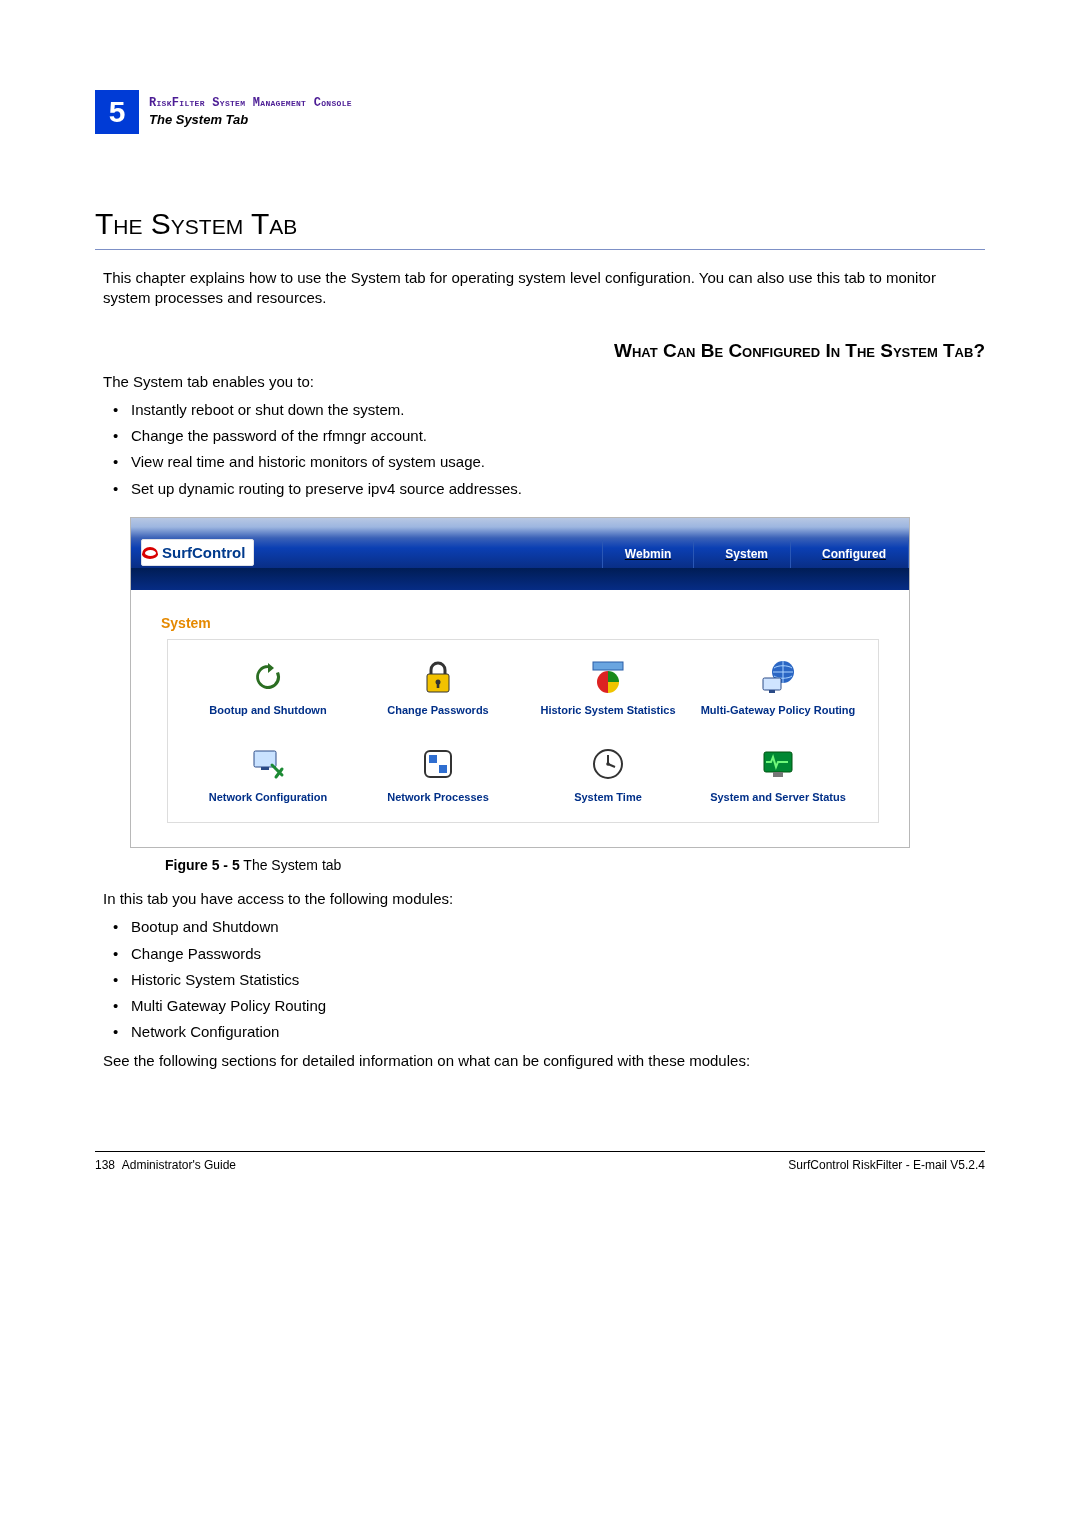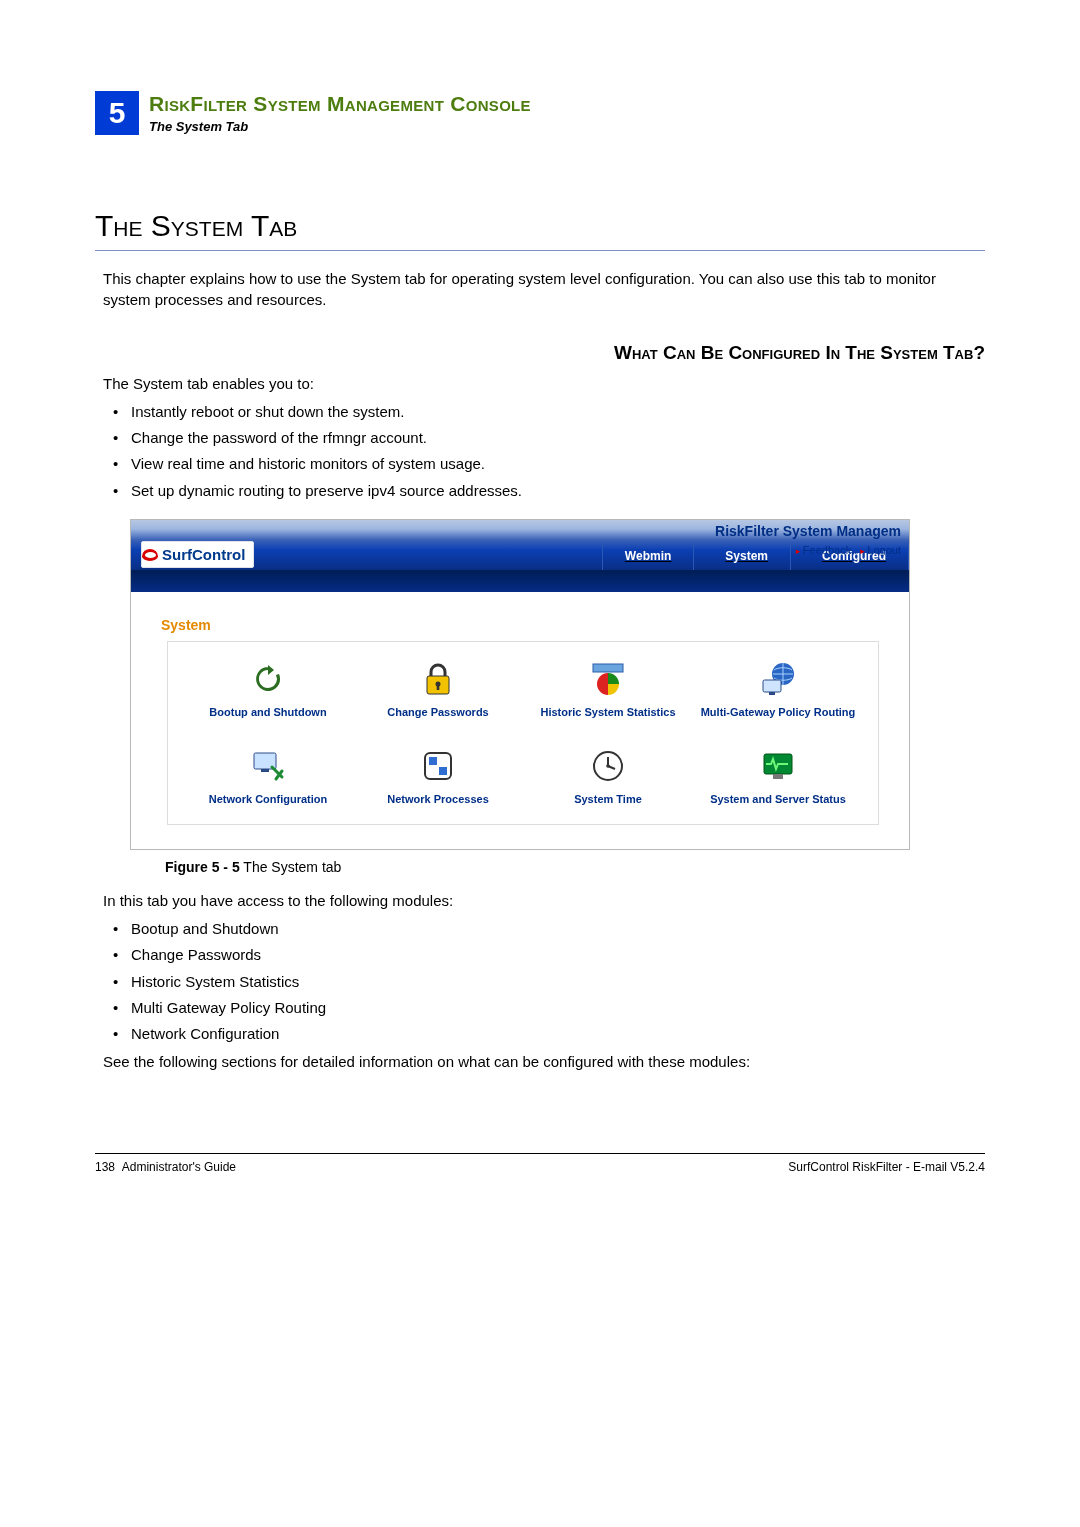"RiskFilter System Management Console" .chapter-main { color: #4d7c0f -> #4c1d95; font-family: none -> Liberation Mono, monospace; font-size: 21px -> 12px }
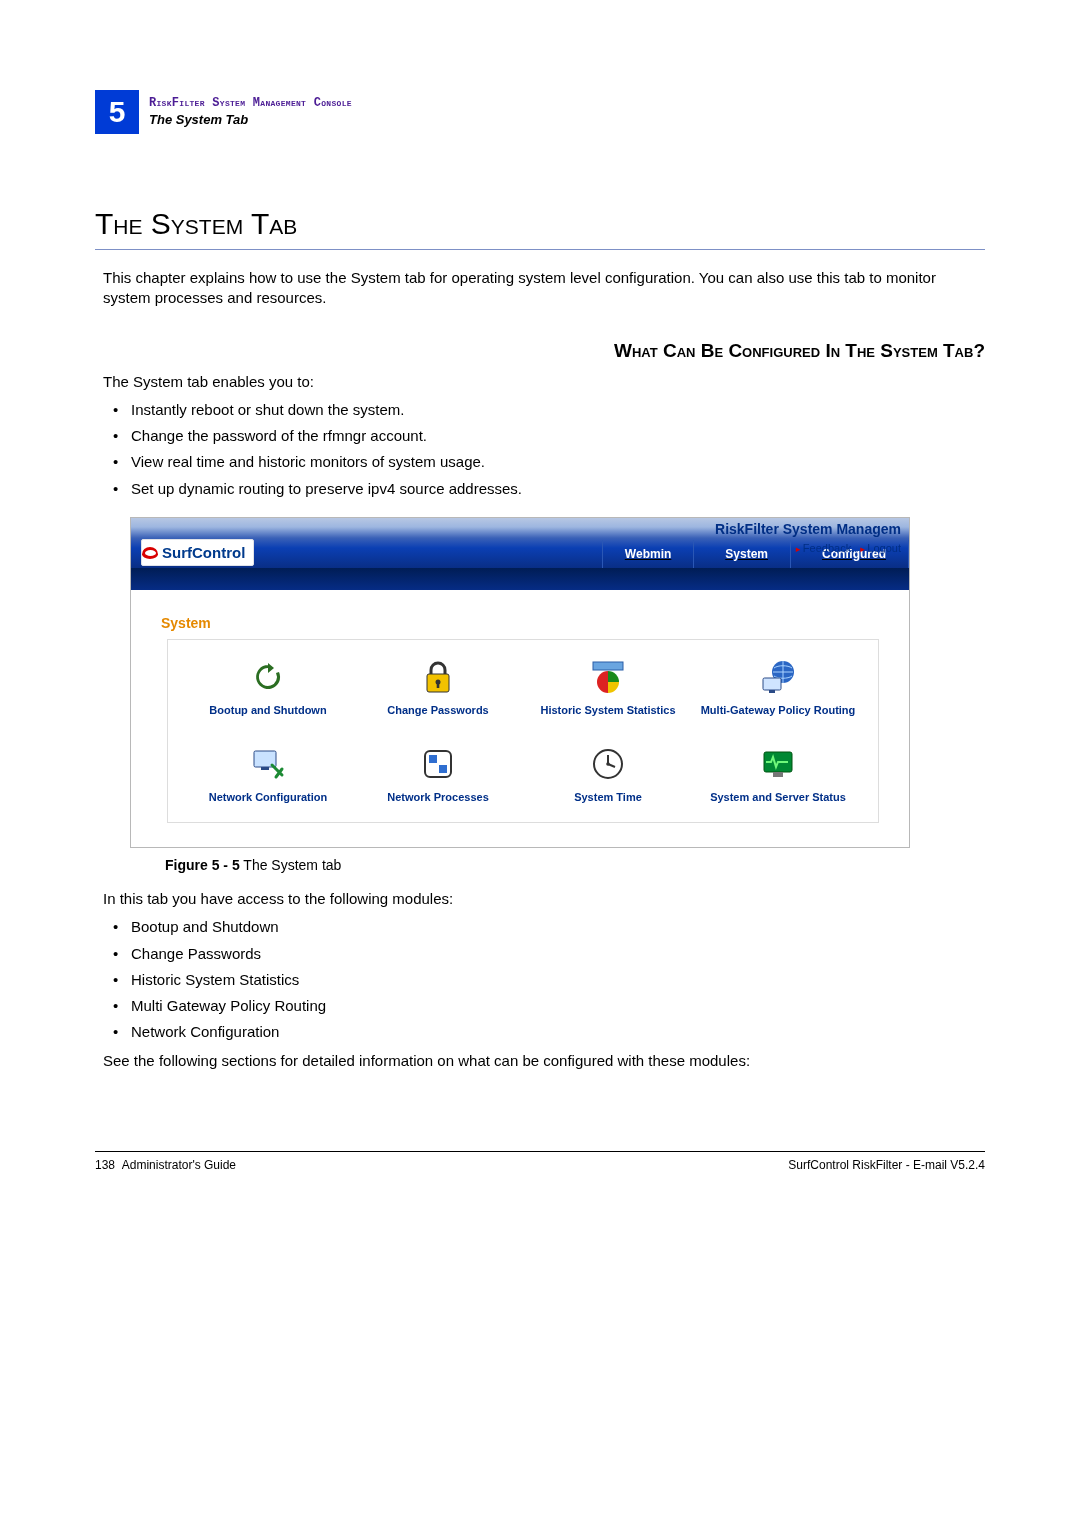"RiskFilter System Managem" div.topstrip-right { html: <div> <div>RiskFilter System Managem</div> <div> <span>Feedback..</span> <span>Logout</span> </div> </div> -> none }
